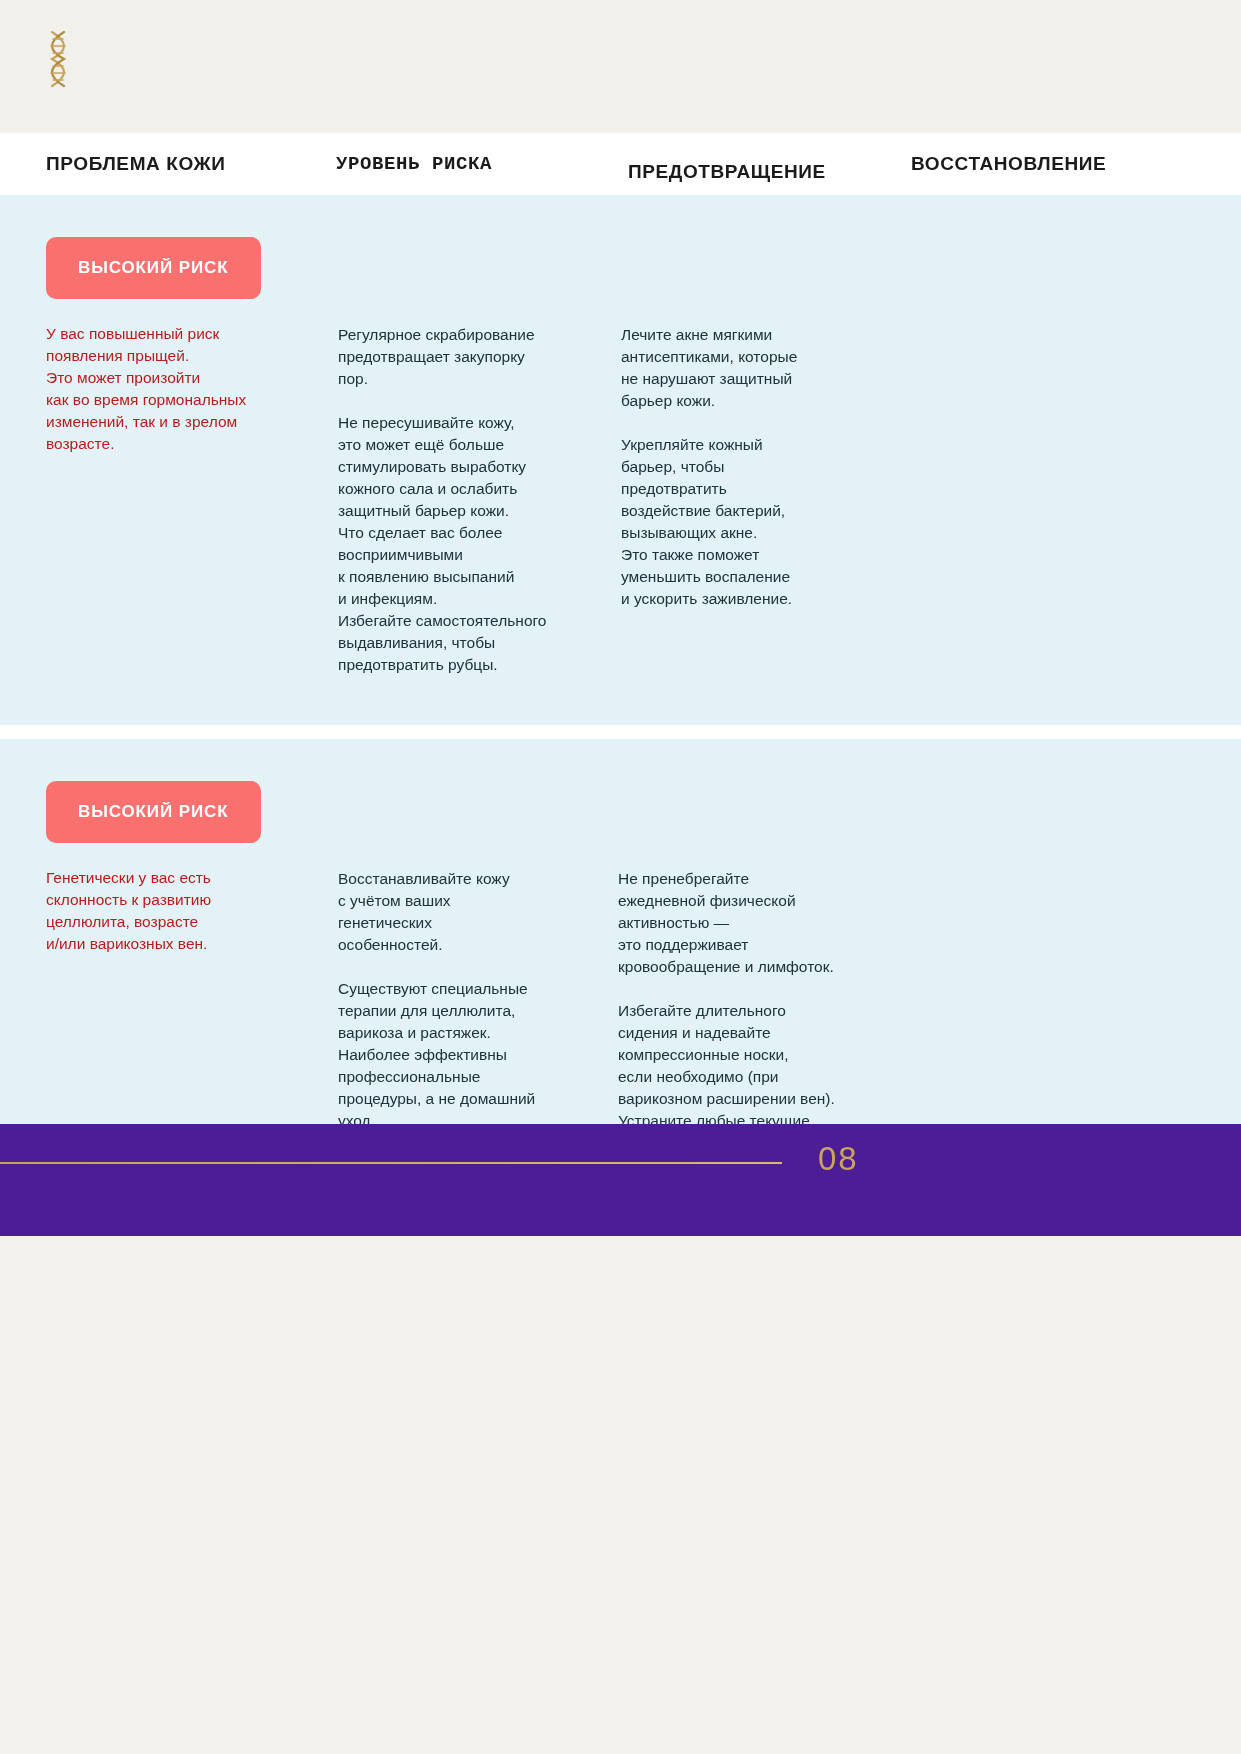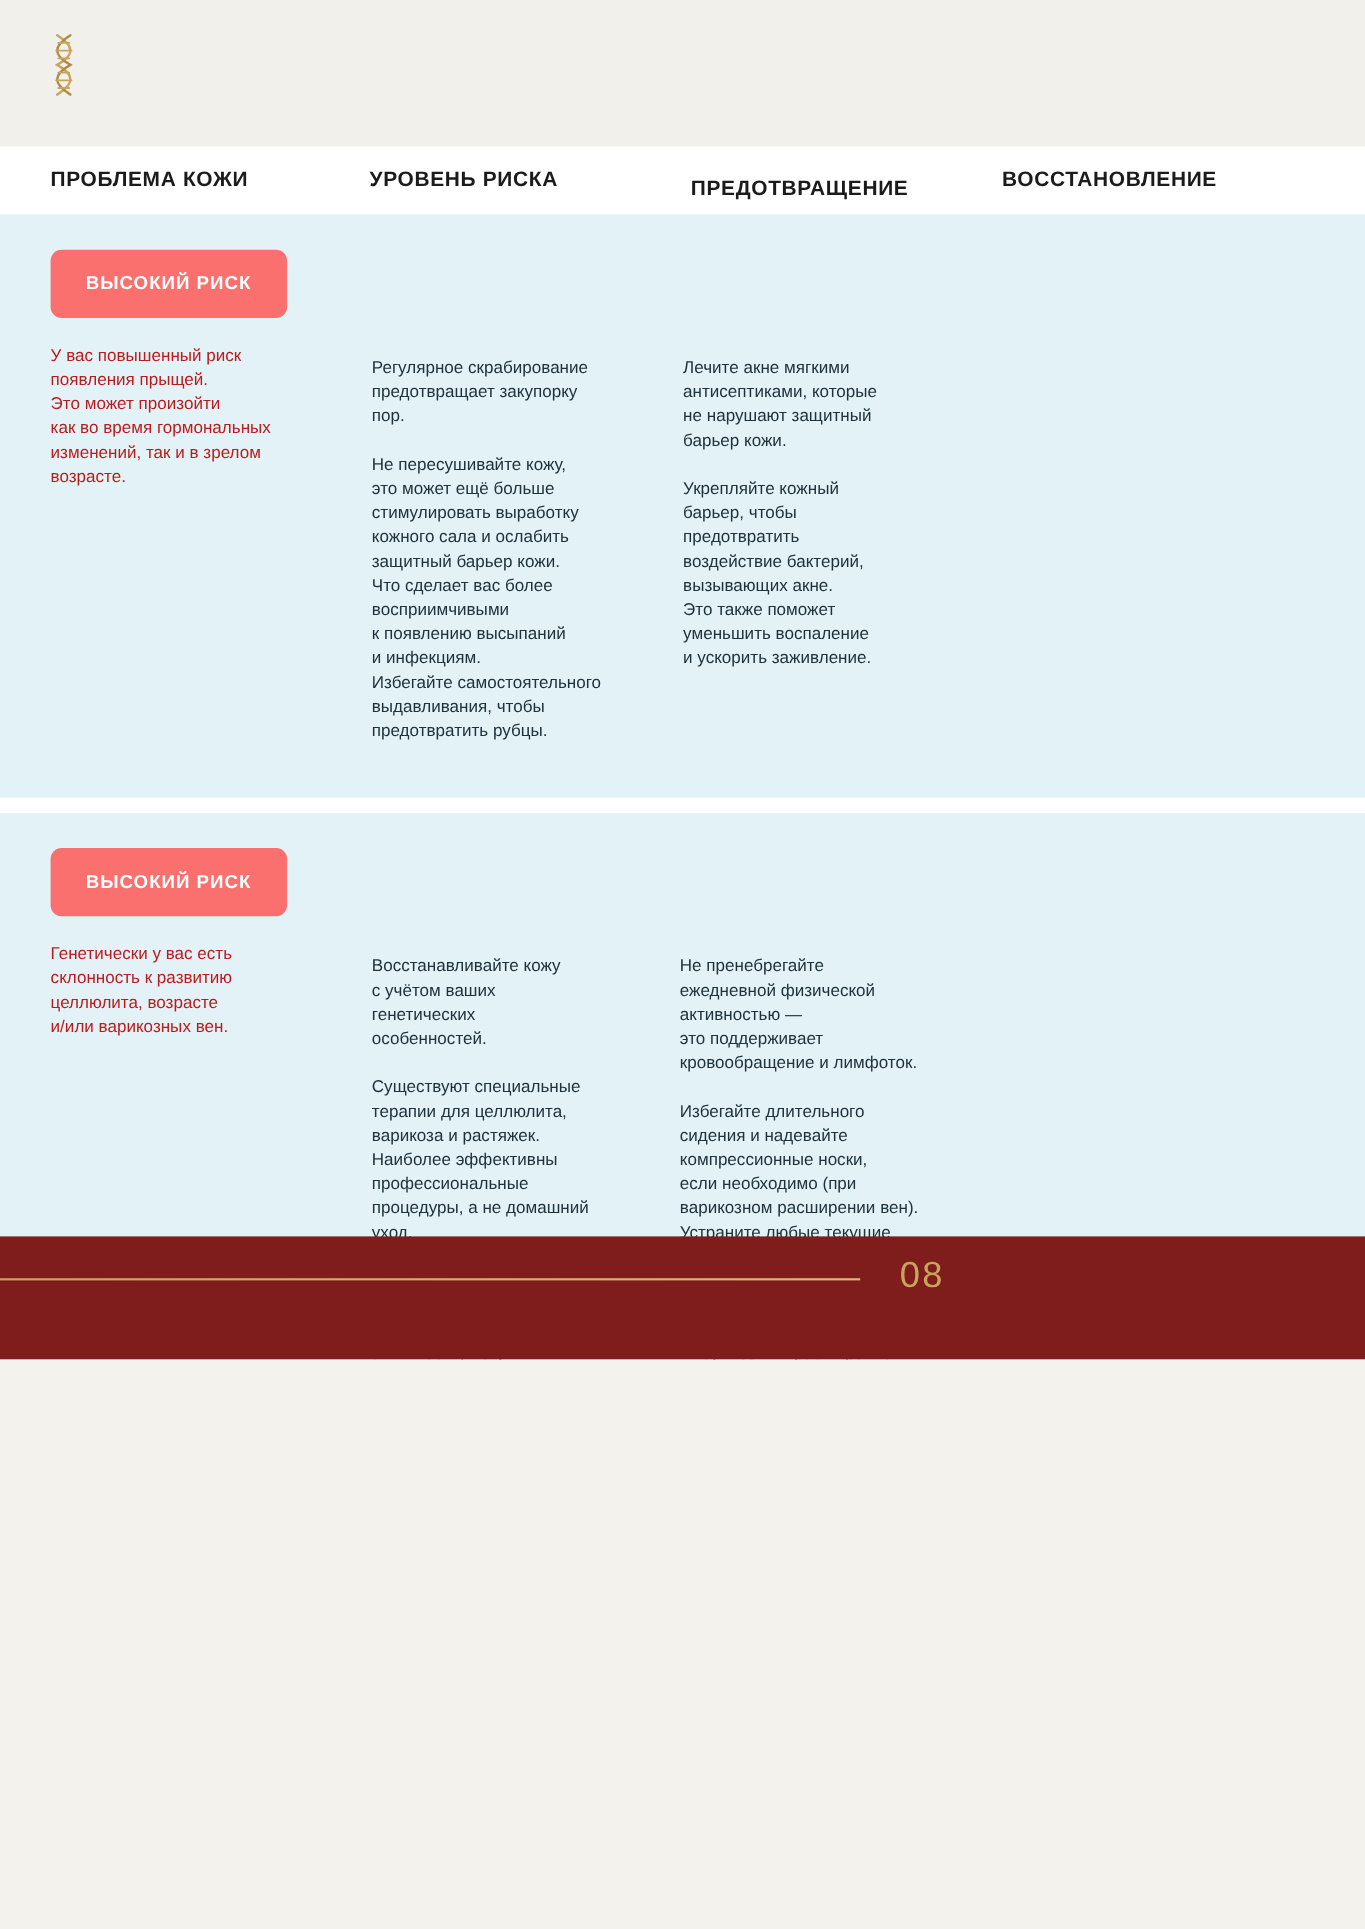"УРОВЕНЬ РИСКА" .c2 { font-family: none -> Liberation Mono, monospace }
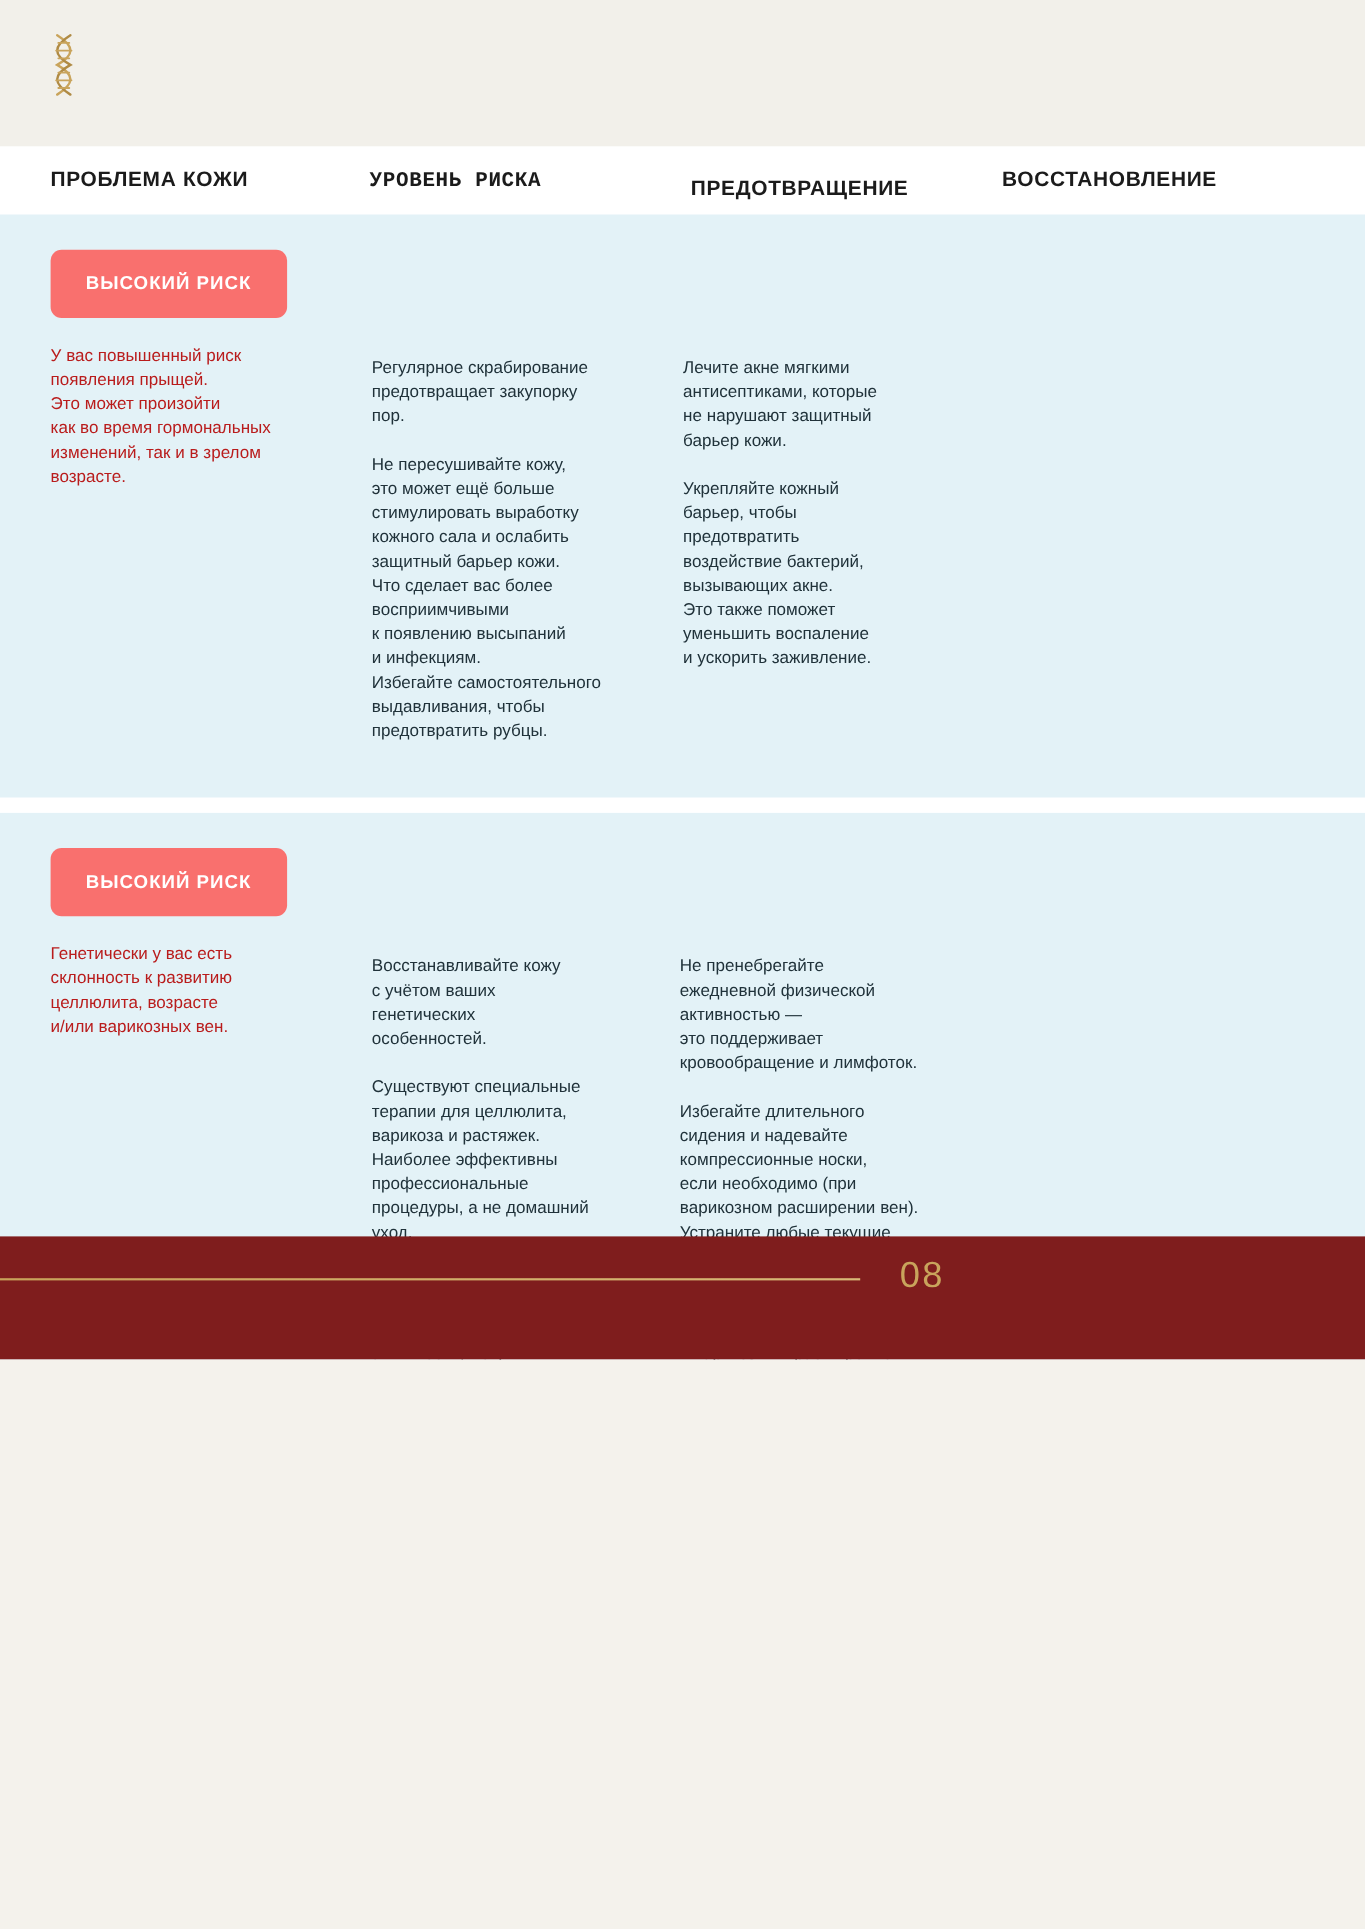"ВЫСОКИЙ РИСК" .risk-badge { margin-top: 32px -> 42px }
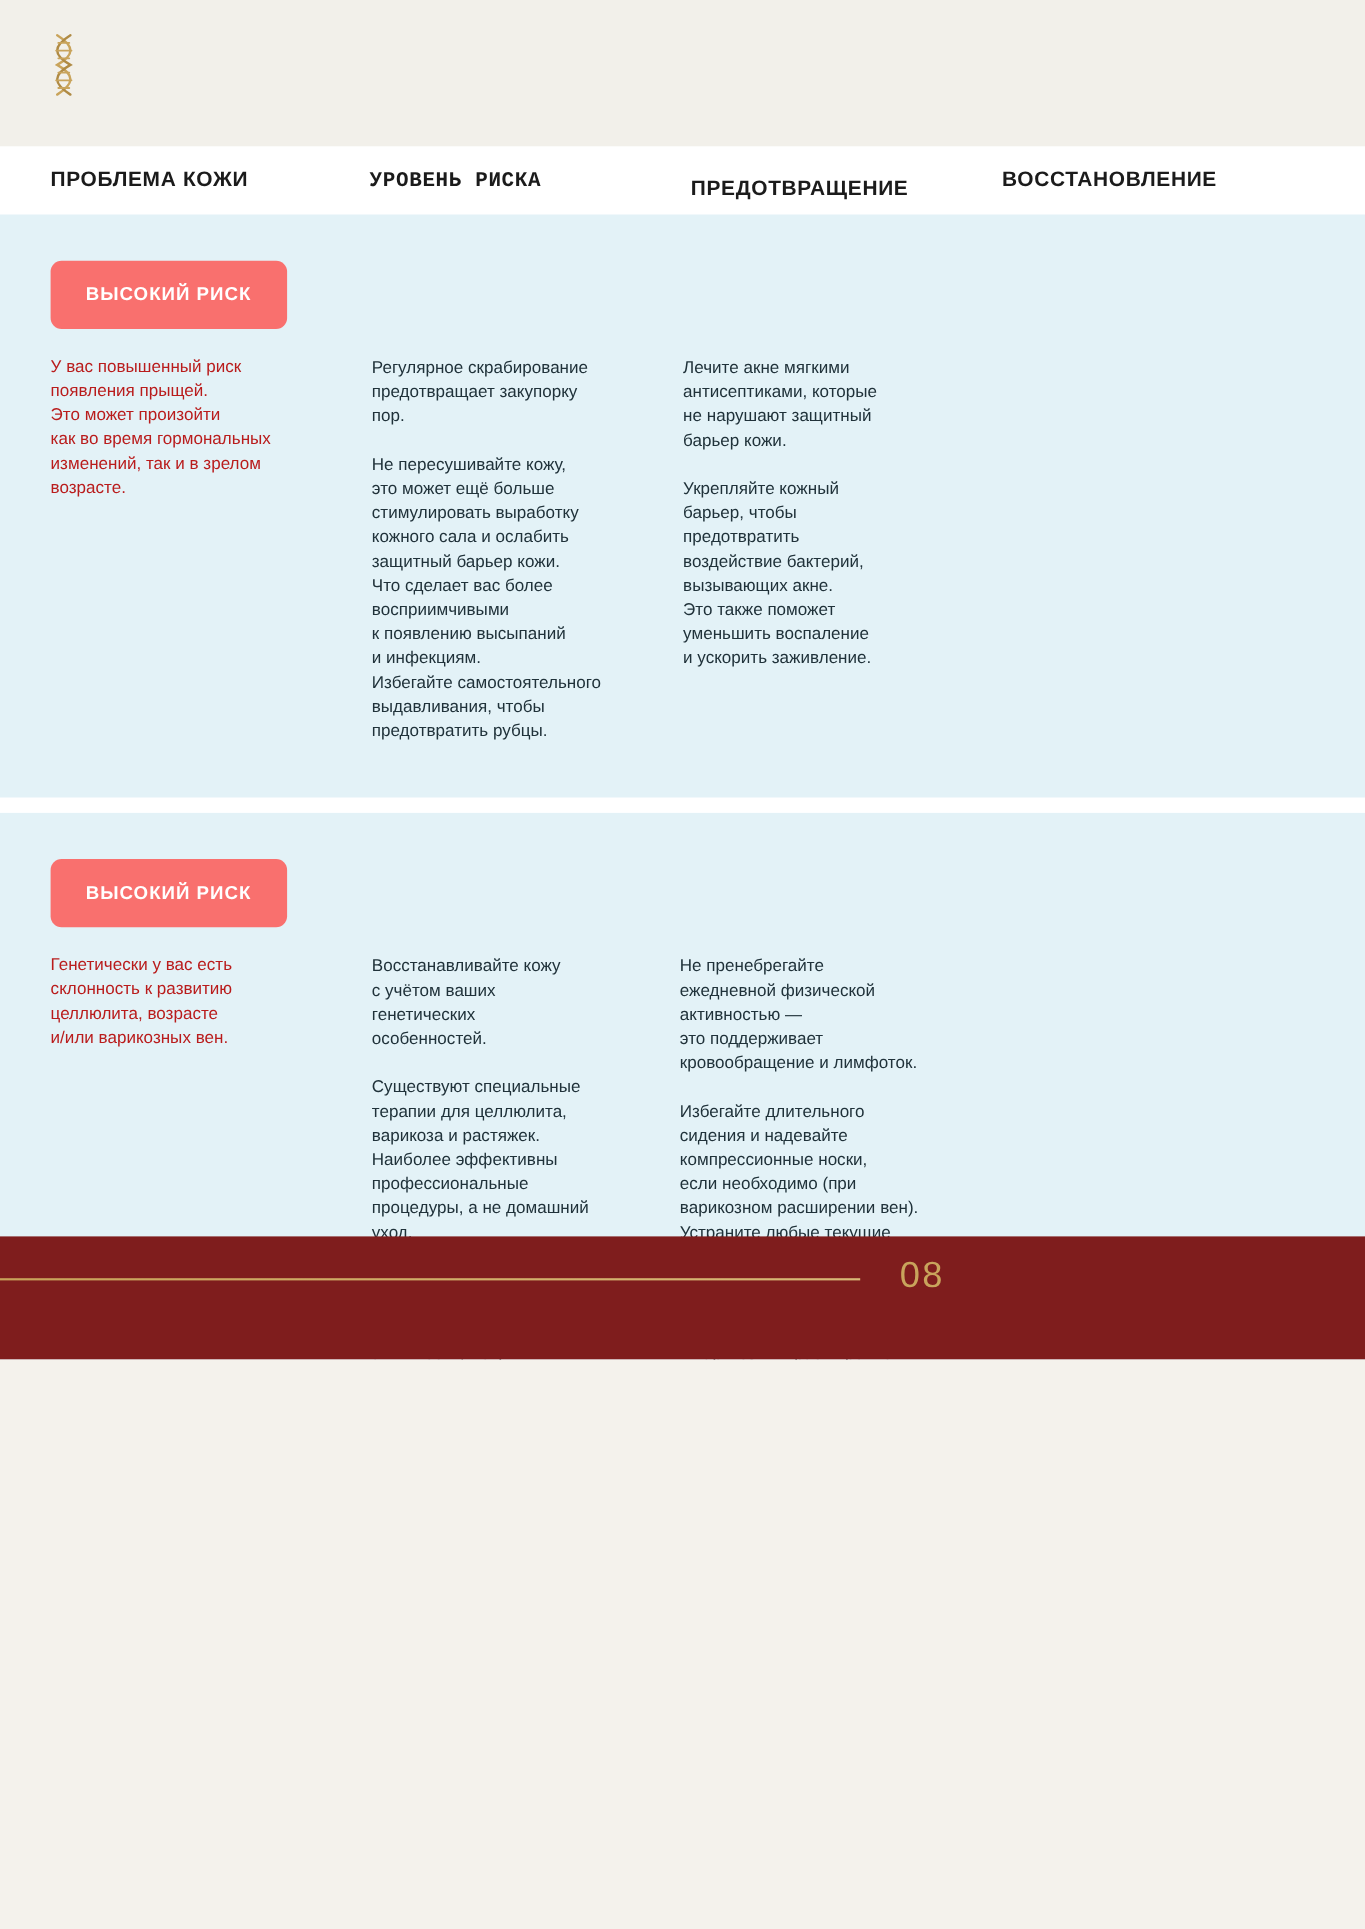"08" .footer { background: #7f1d1d -> #4c1d95 }
